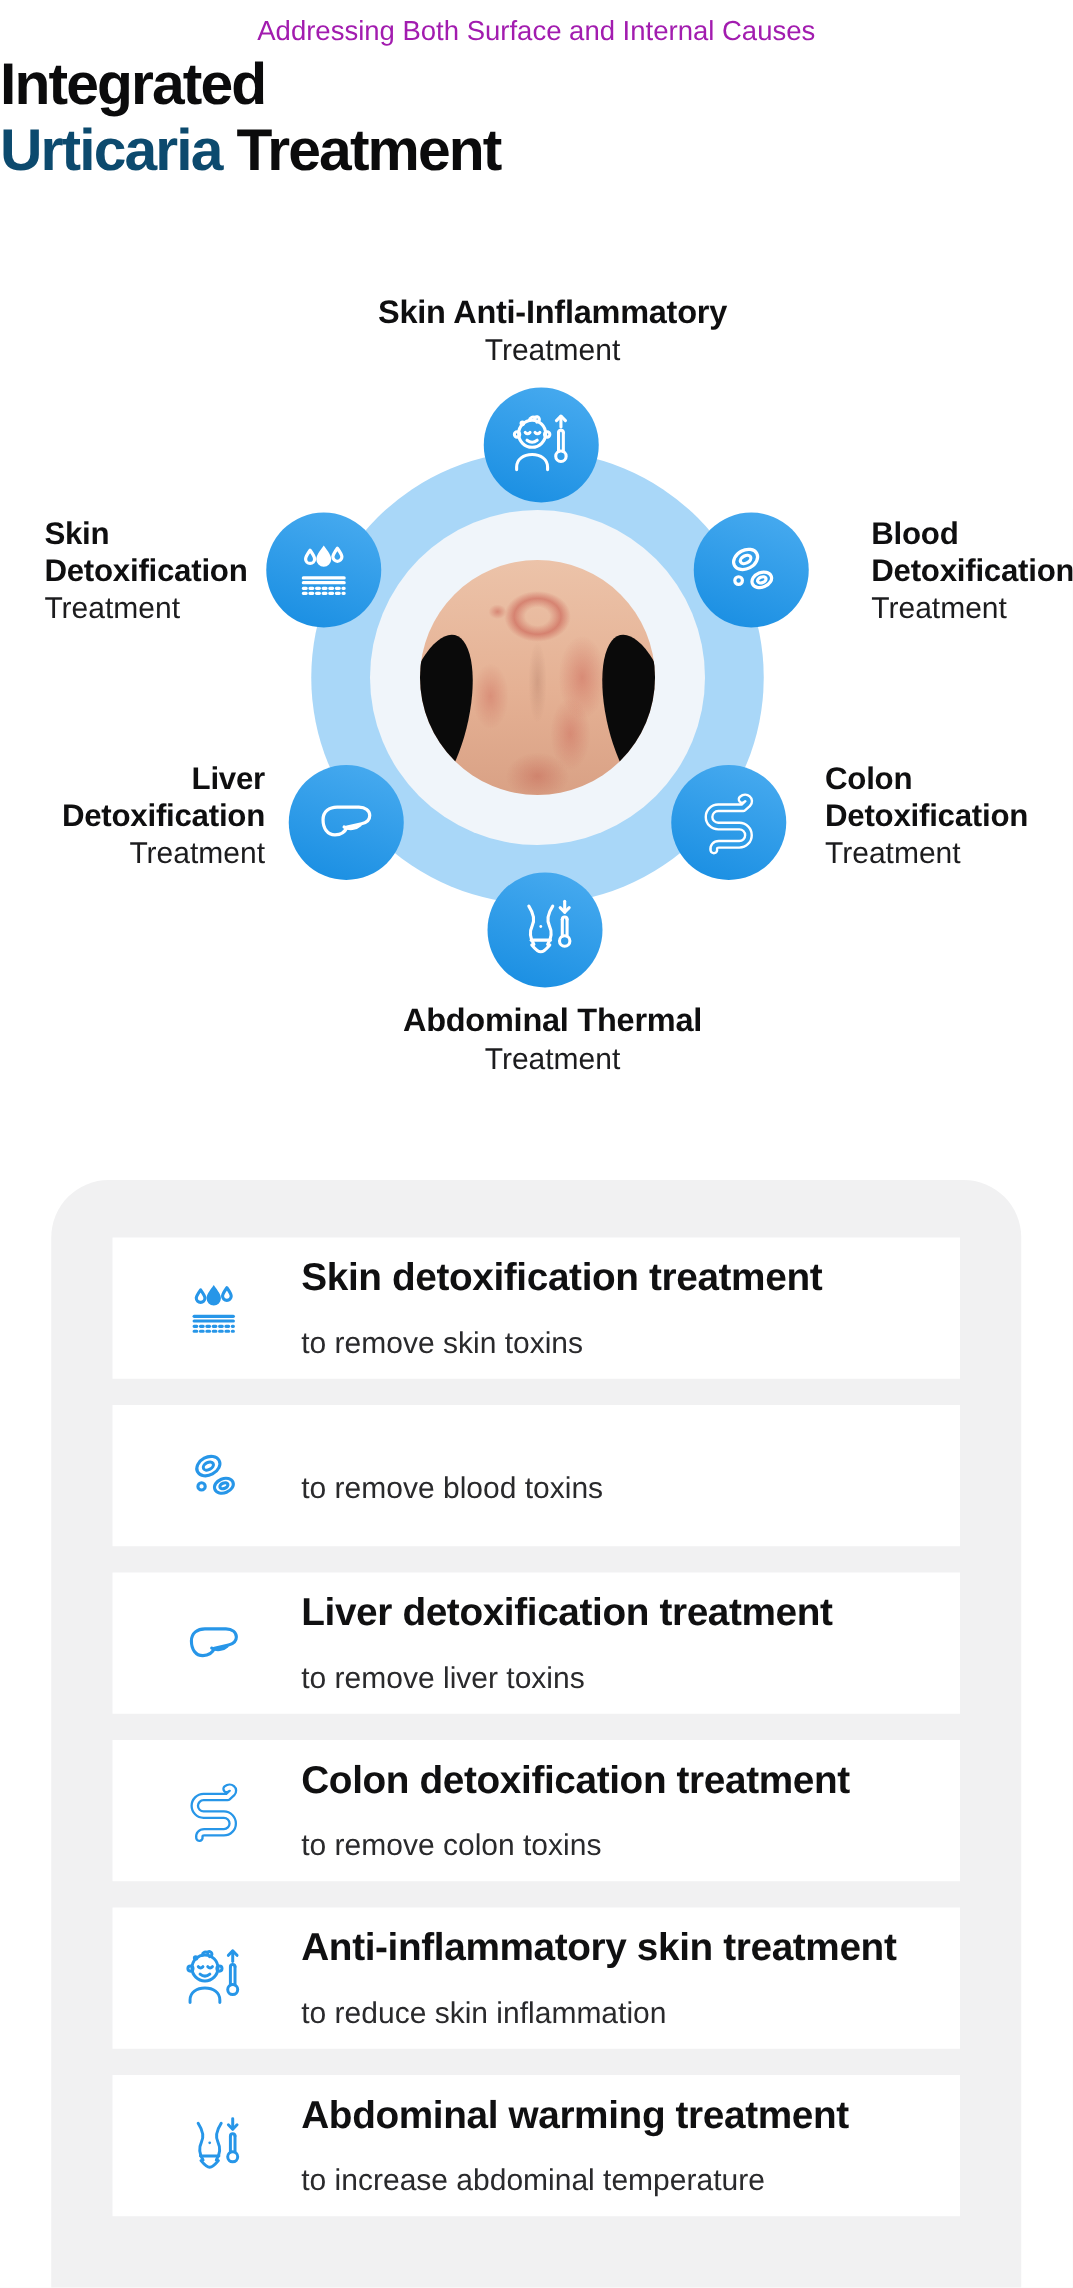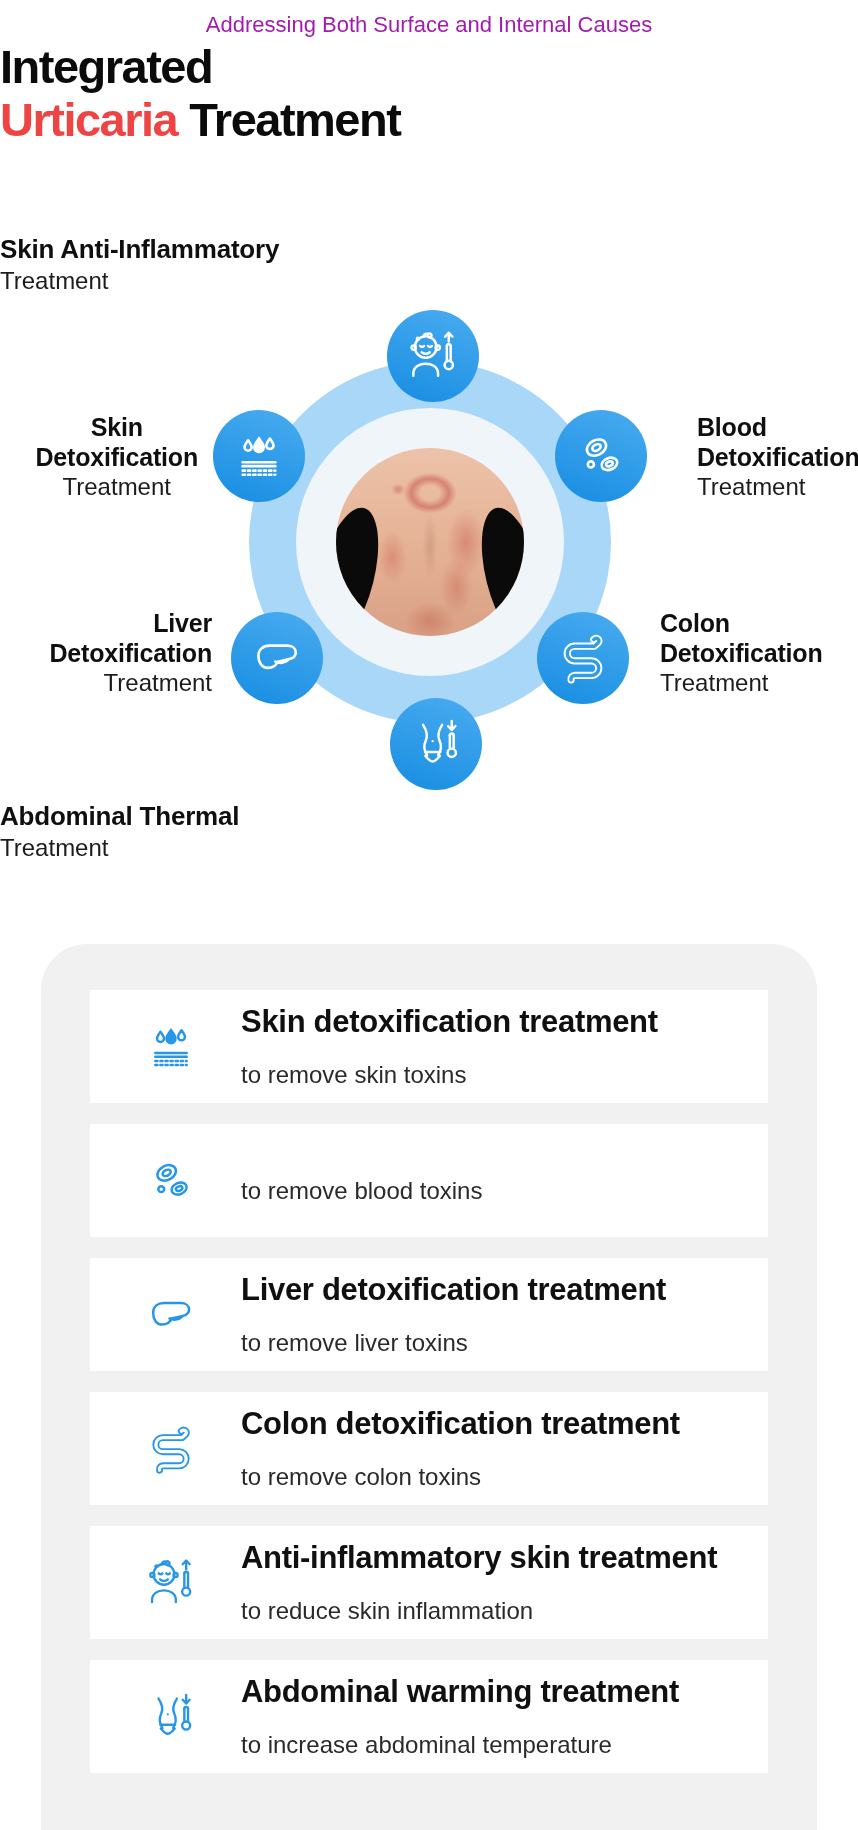"Urticaria" .title .hl { color: #ef4444 -> #0c4a6e }
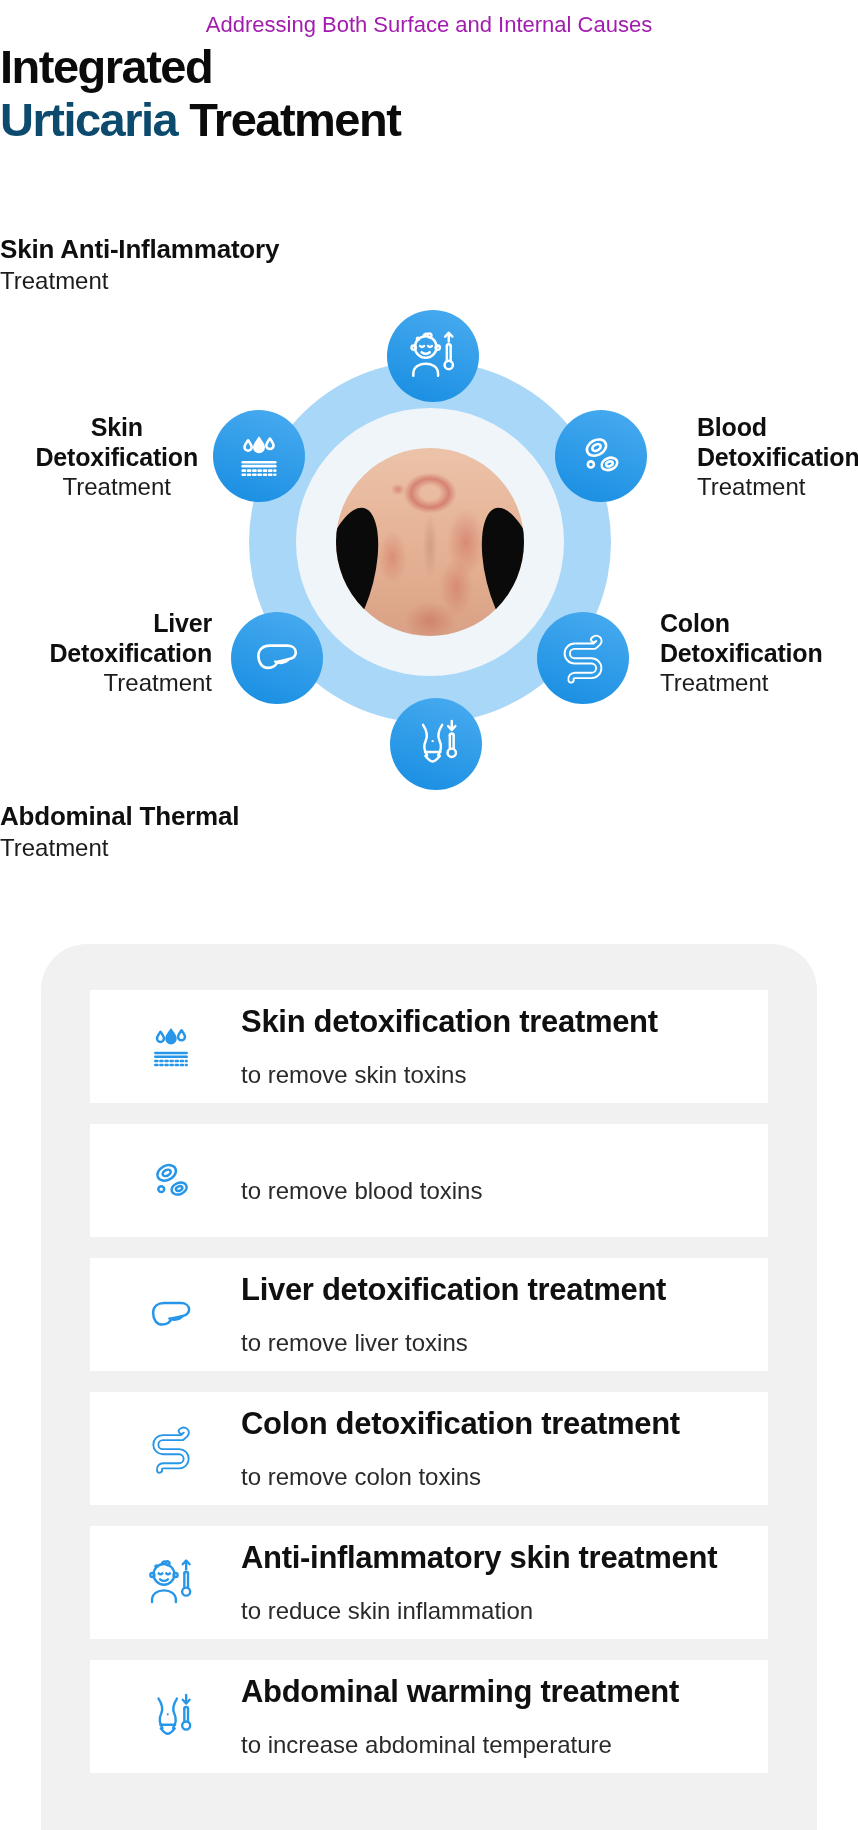"Skin Anti-Inflammatory" .dlabel.center { padding-left: none -> 26px; text-align: left -> center }
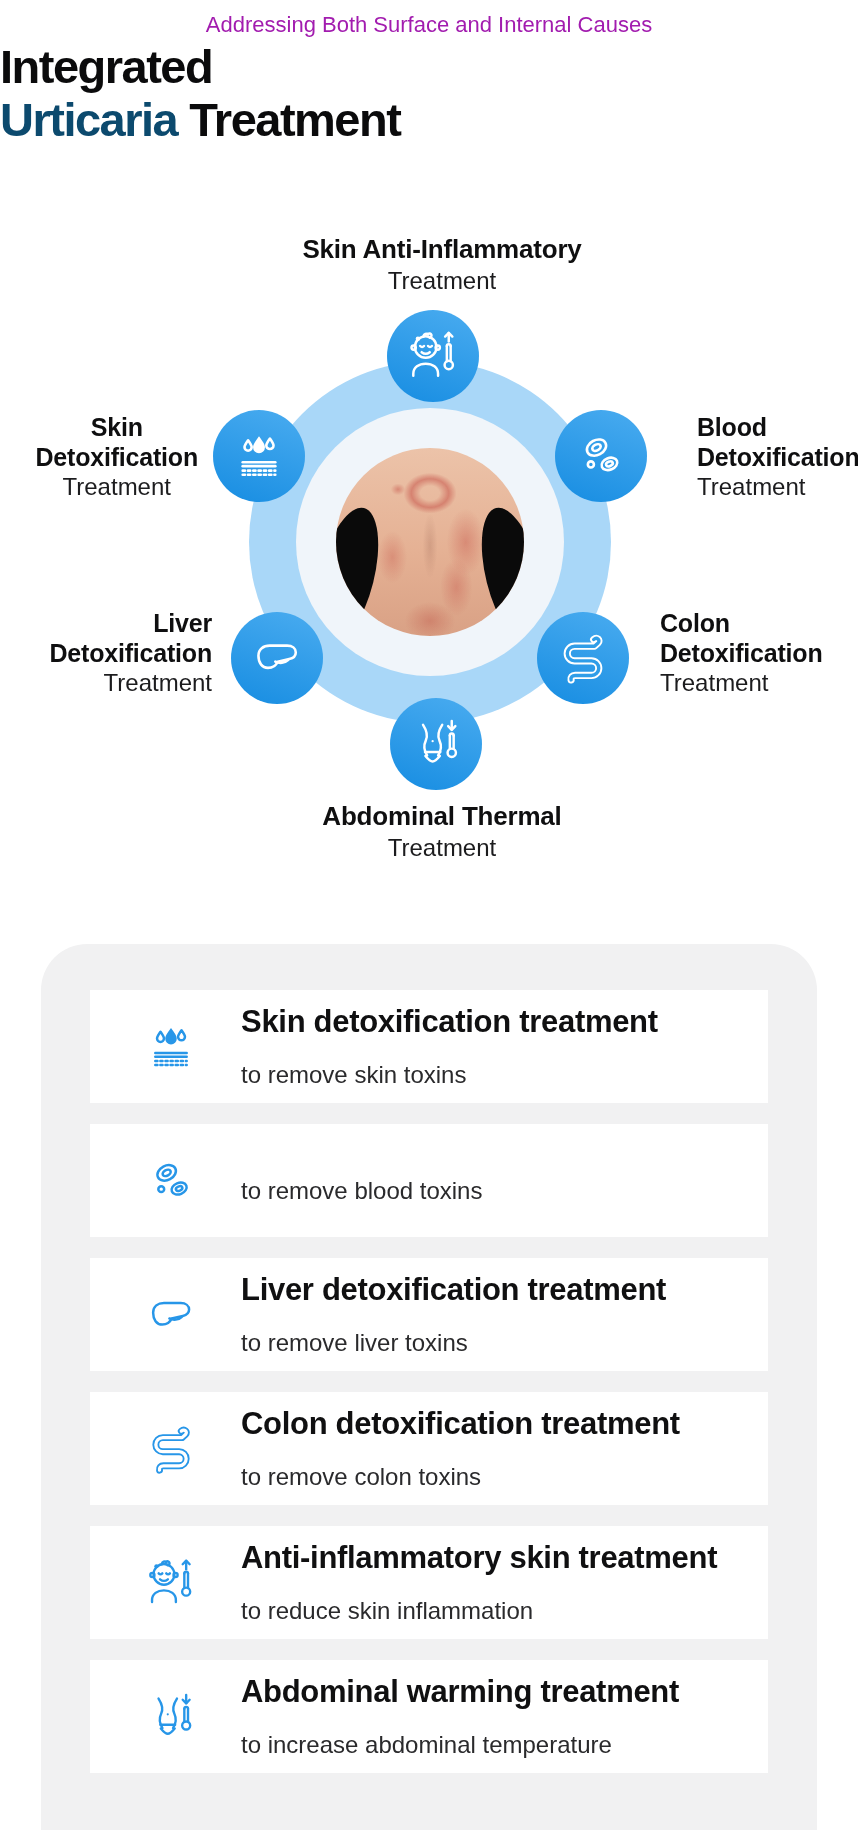"Skin" div.dlabel { text-align: center -> left }
